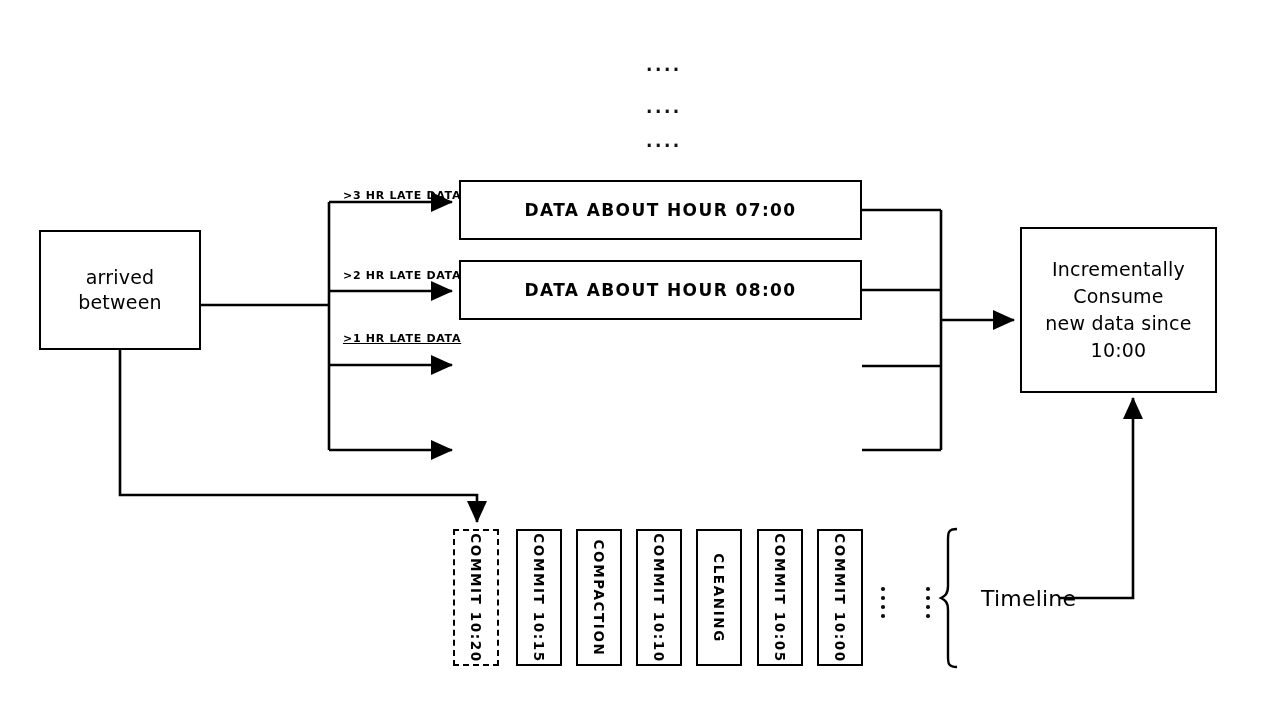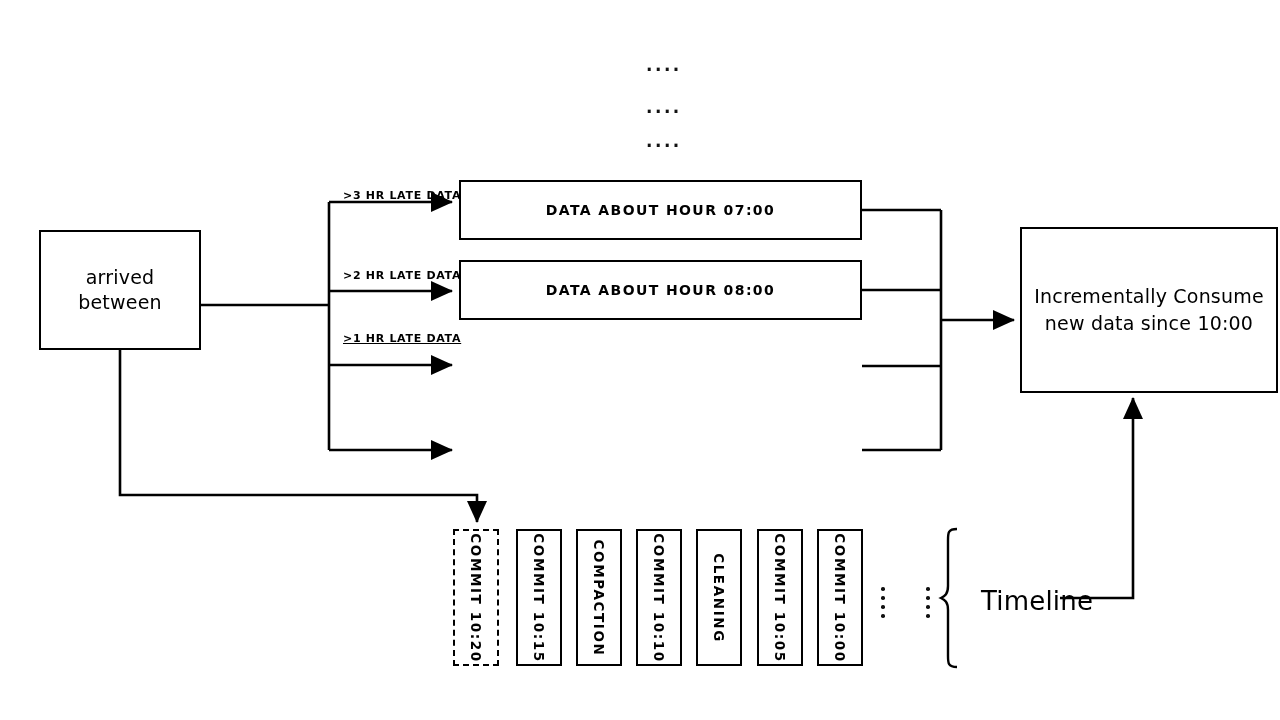"DATA ABOUT HOUR 07:00" .hour-box .txt { font-size: 14px -> 17px }
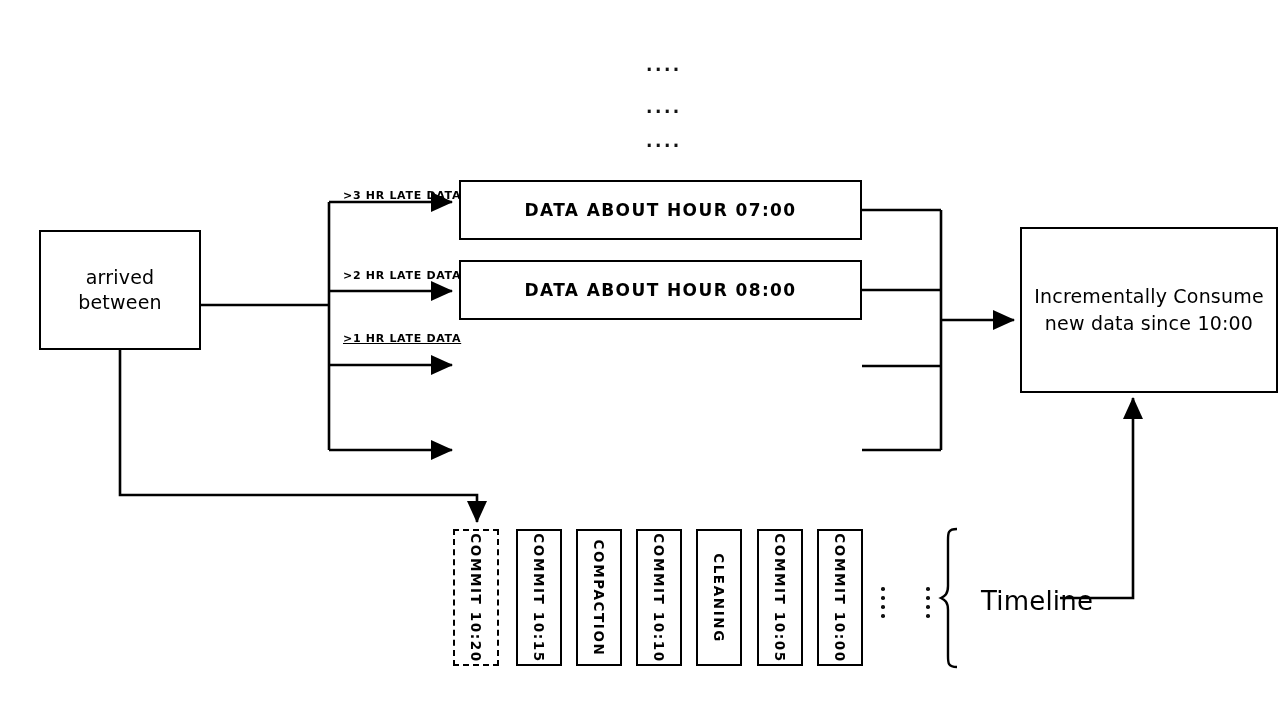"Incrementally Consume" #consume-box { width: 258px -> 197px }
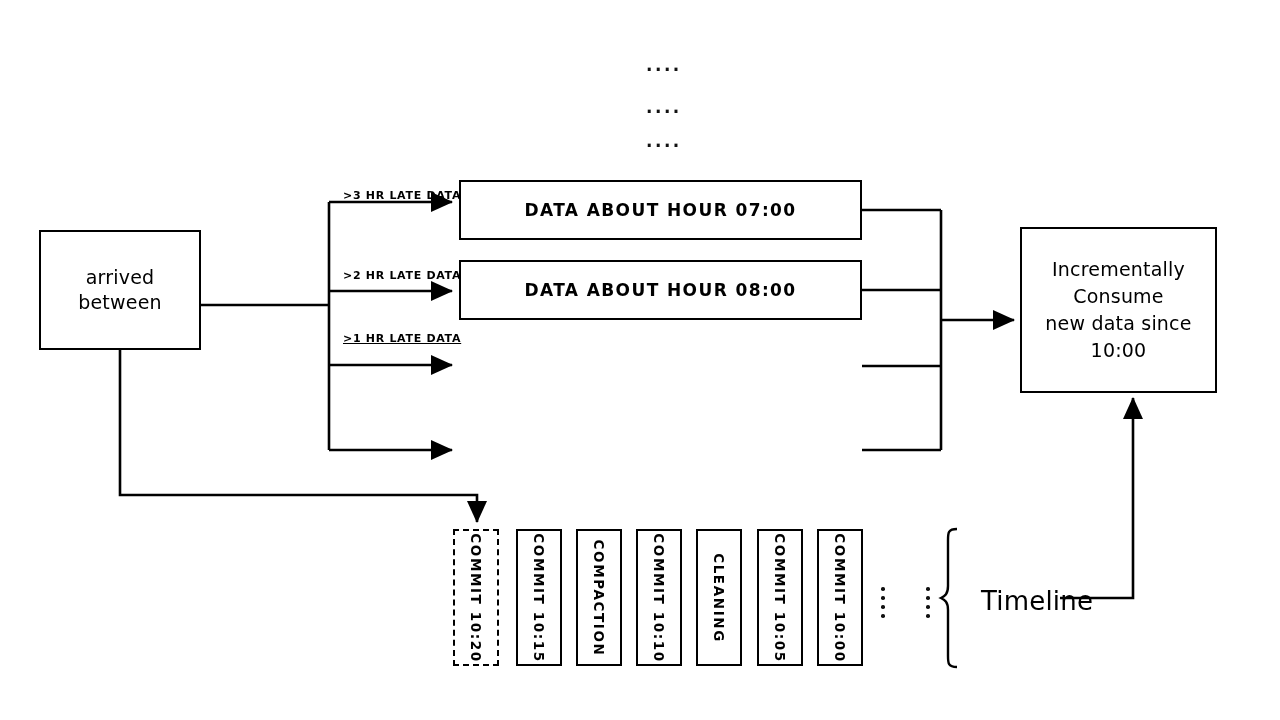"Timeline" .timeline-label { font-size: 26px -> 22px }
